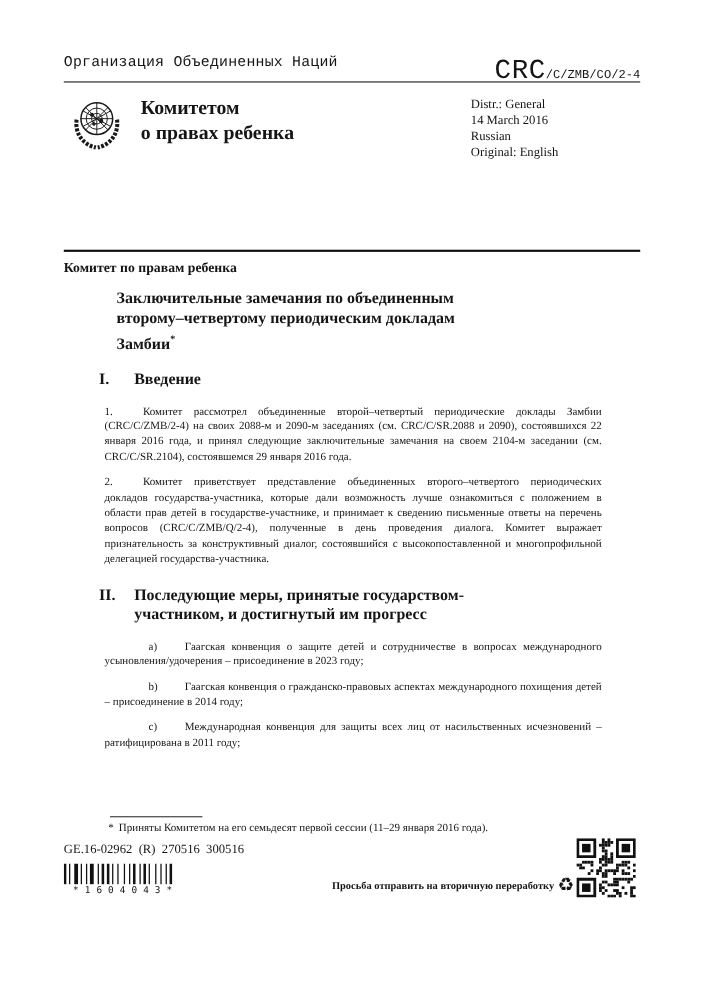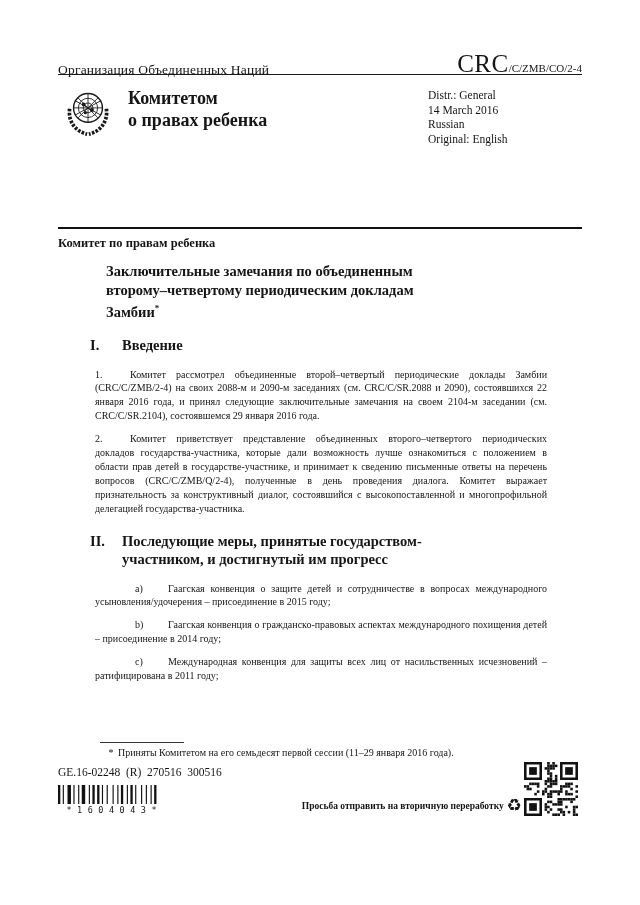"Организация Объединенных Наций" .header-row { align-items: flex-end -> flex-start; font-family: none -> Liberation Mono, monospace }
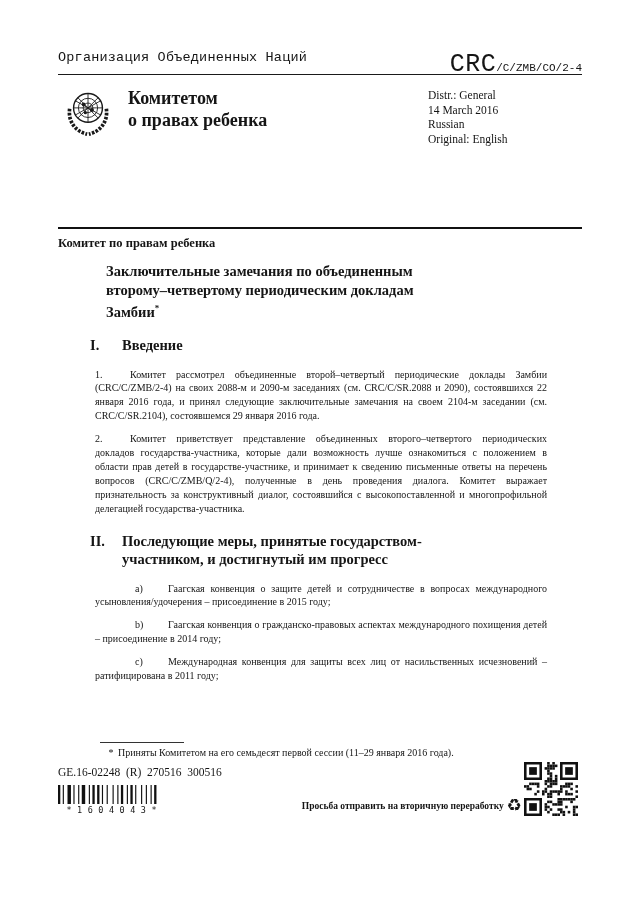"Гаагская конвенция о защите детей" span { text: 2015 -> 2023 }
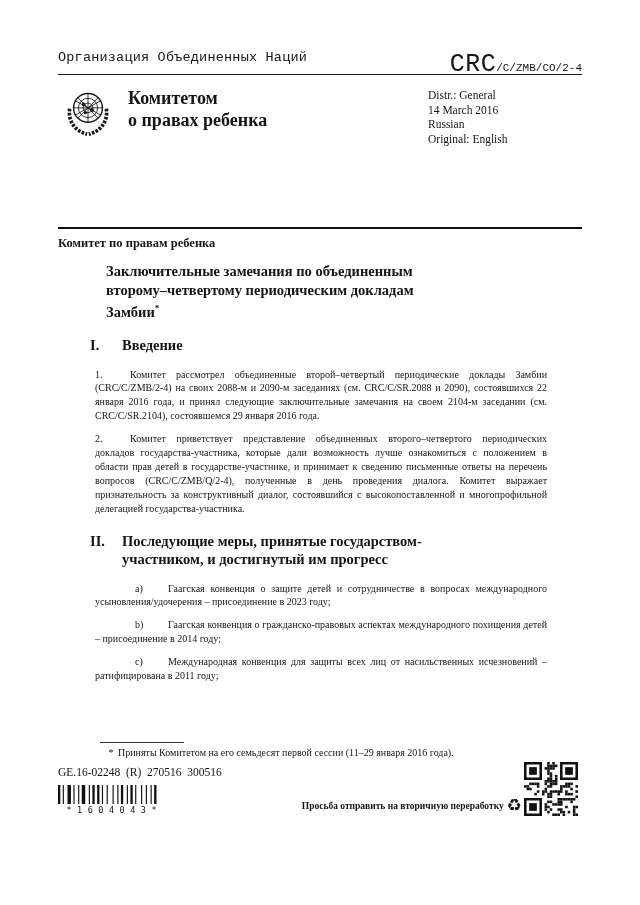"* Приняты Комитетом на его" .footnote { left: 104px -> 94px }
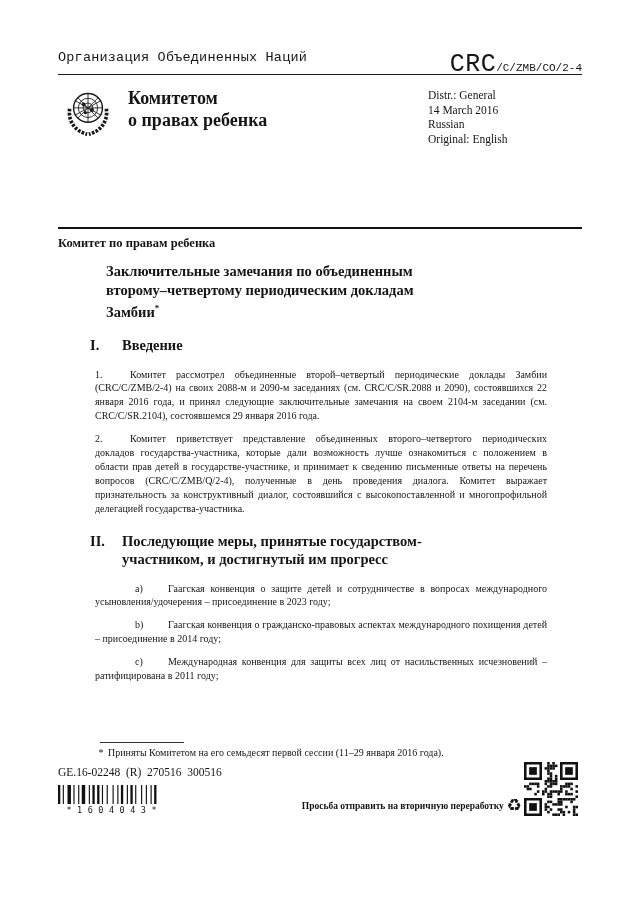"GE.16-02248 (R) 270516 300516" div.ge-number { text: GE.16-02248 -> GE.16-02962 }
